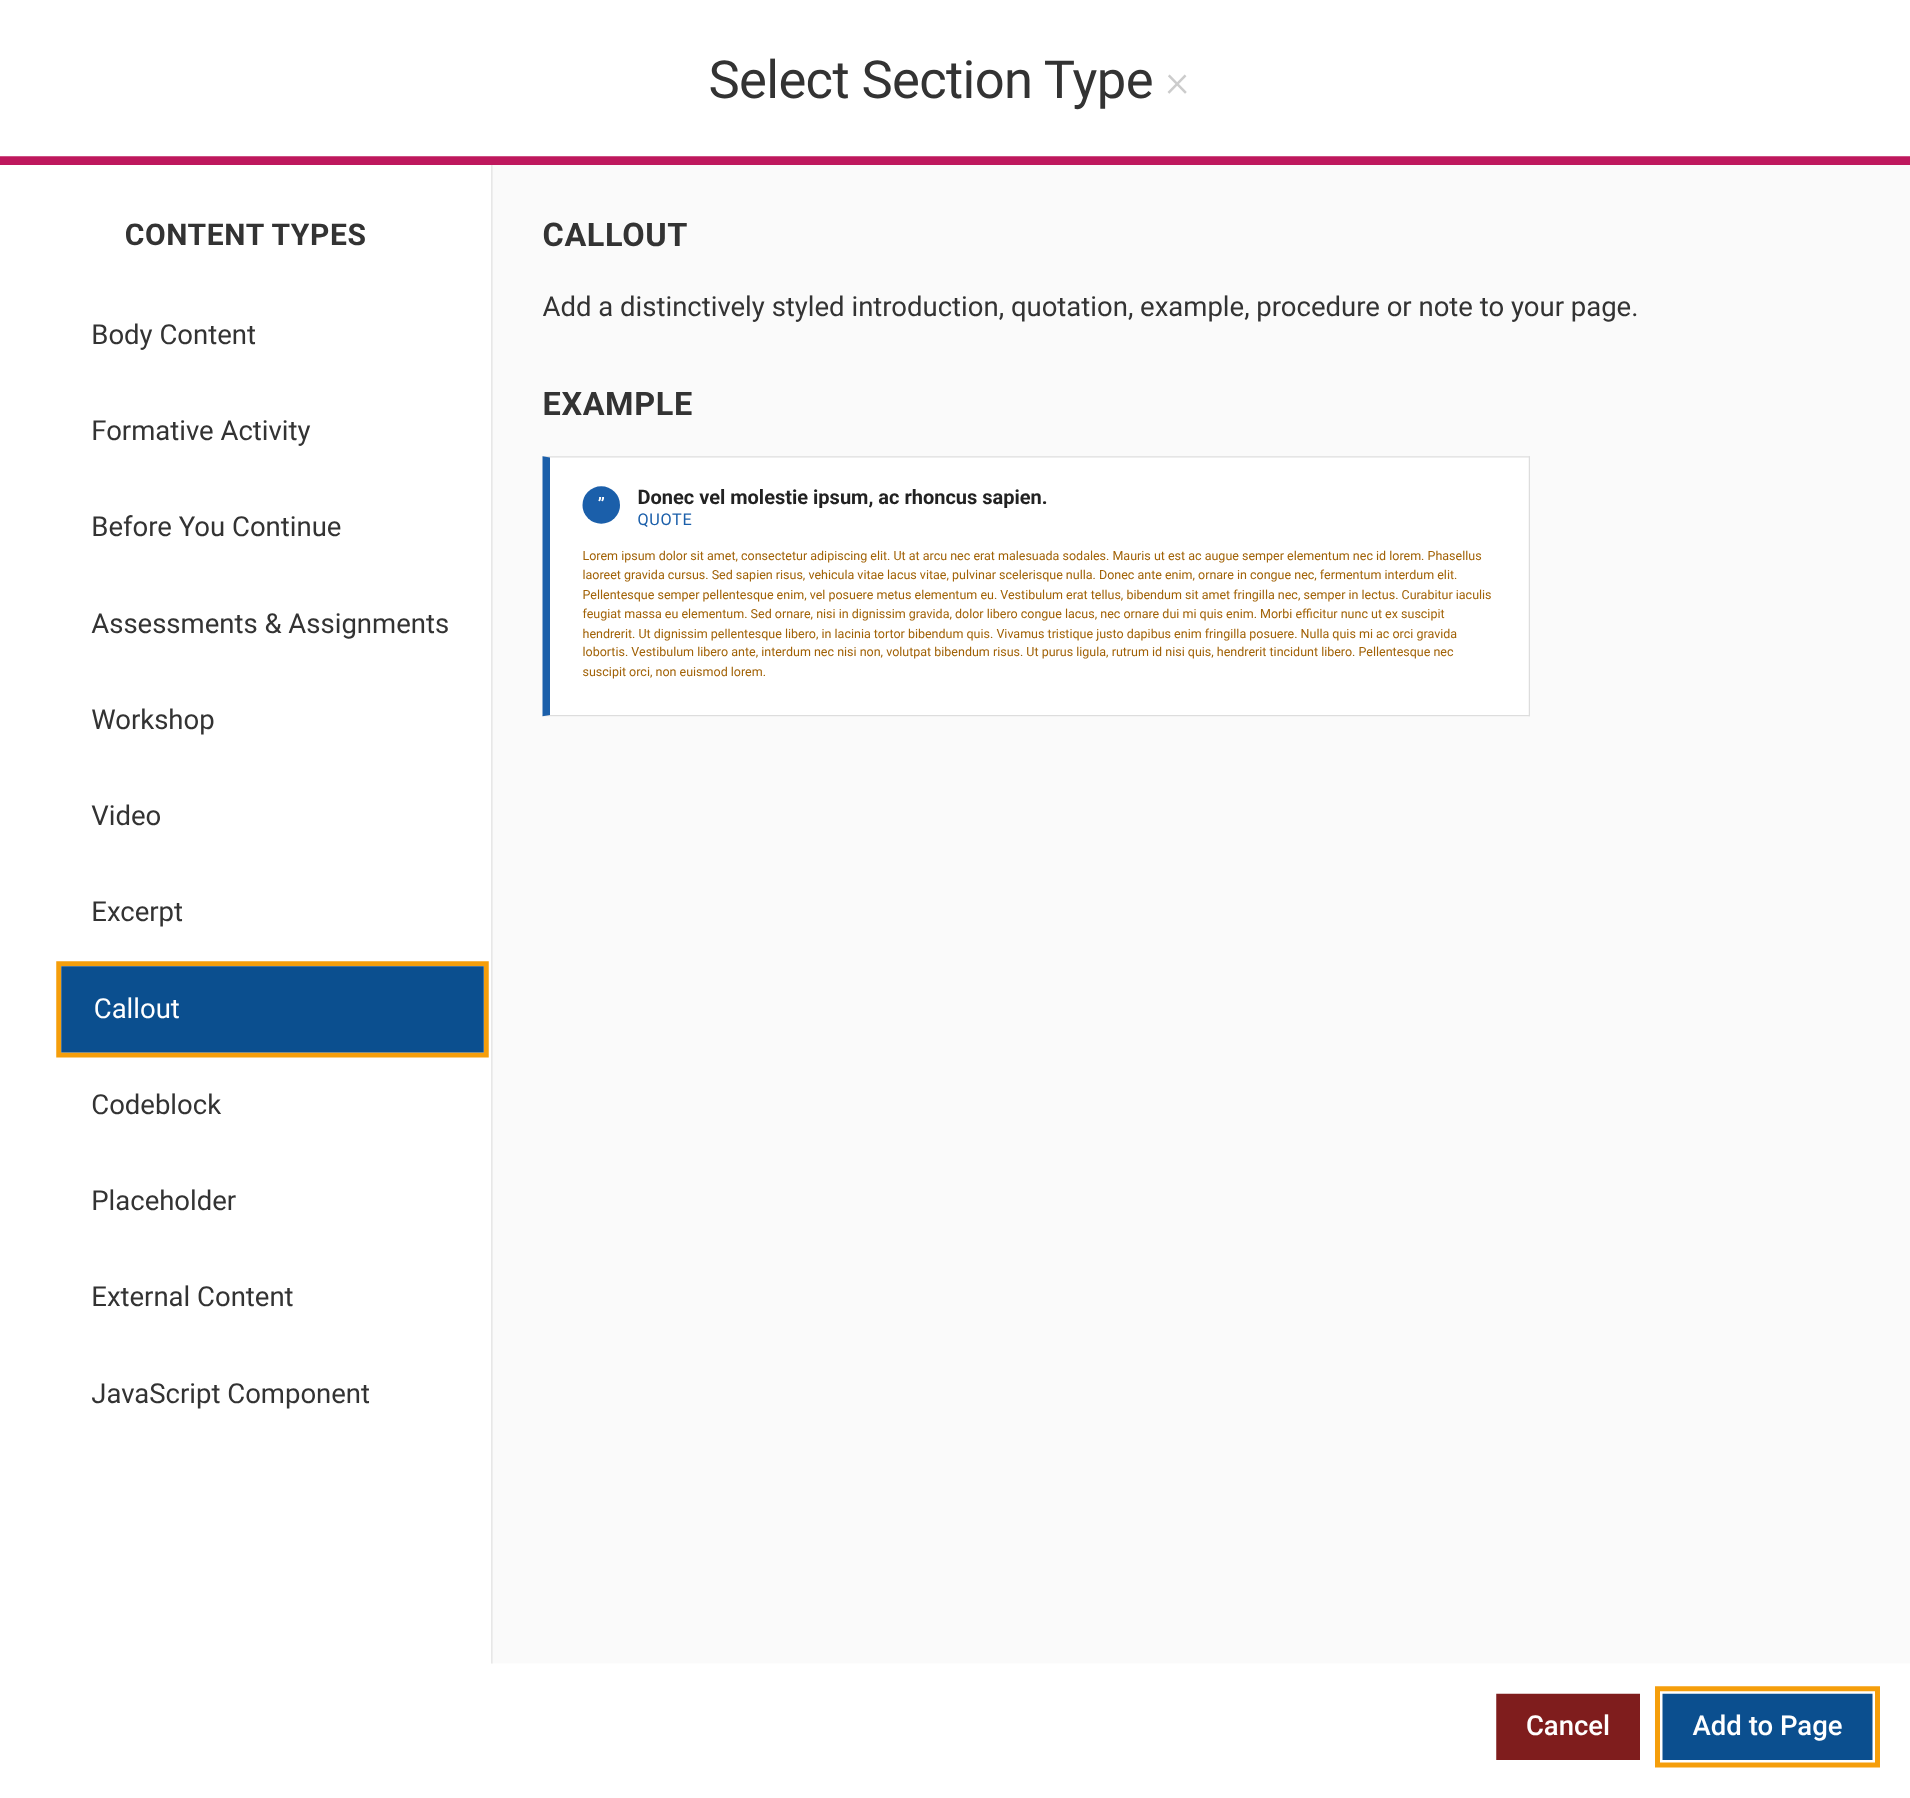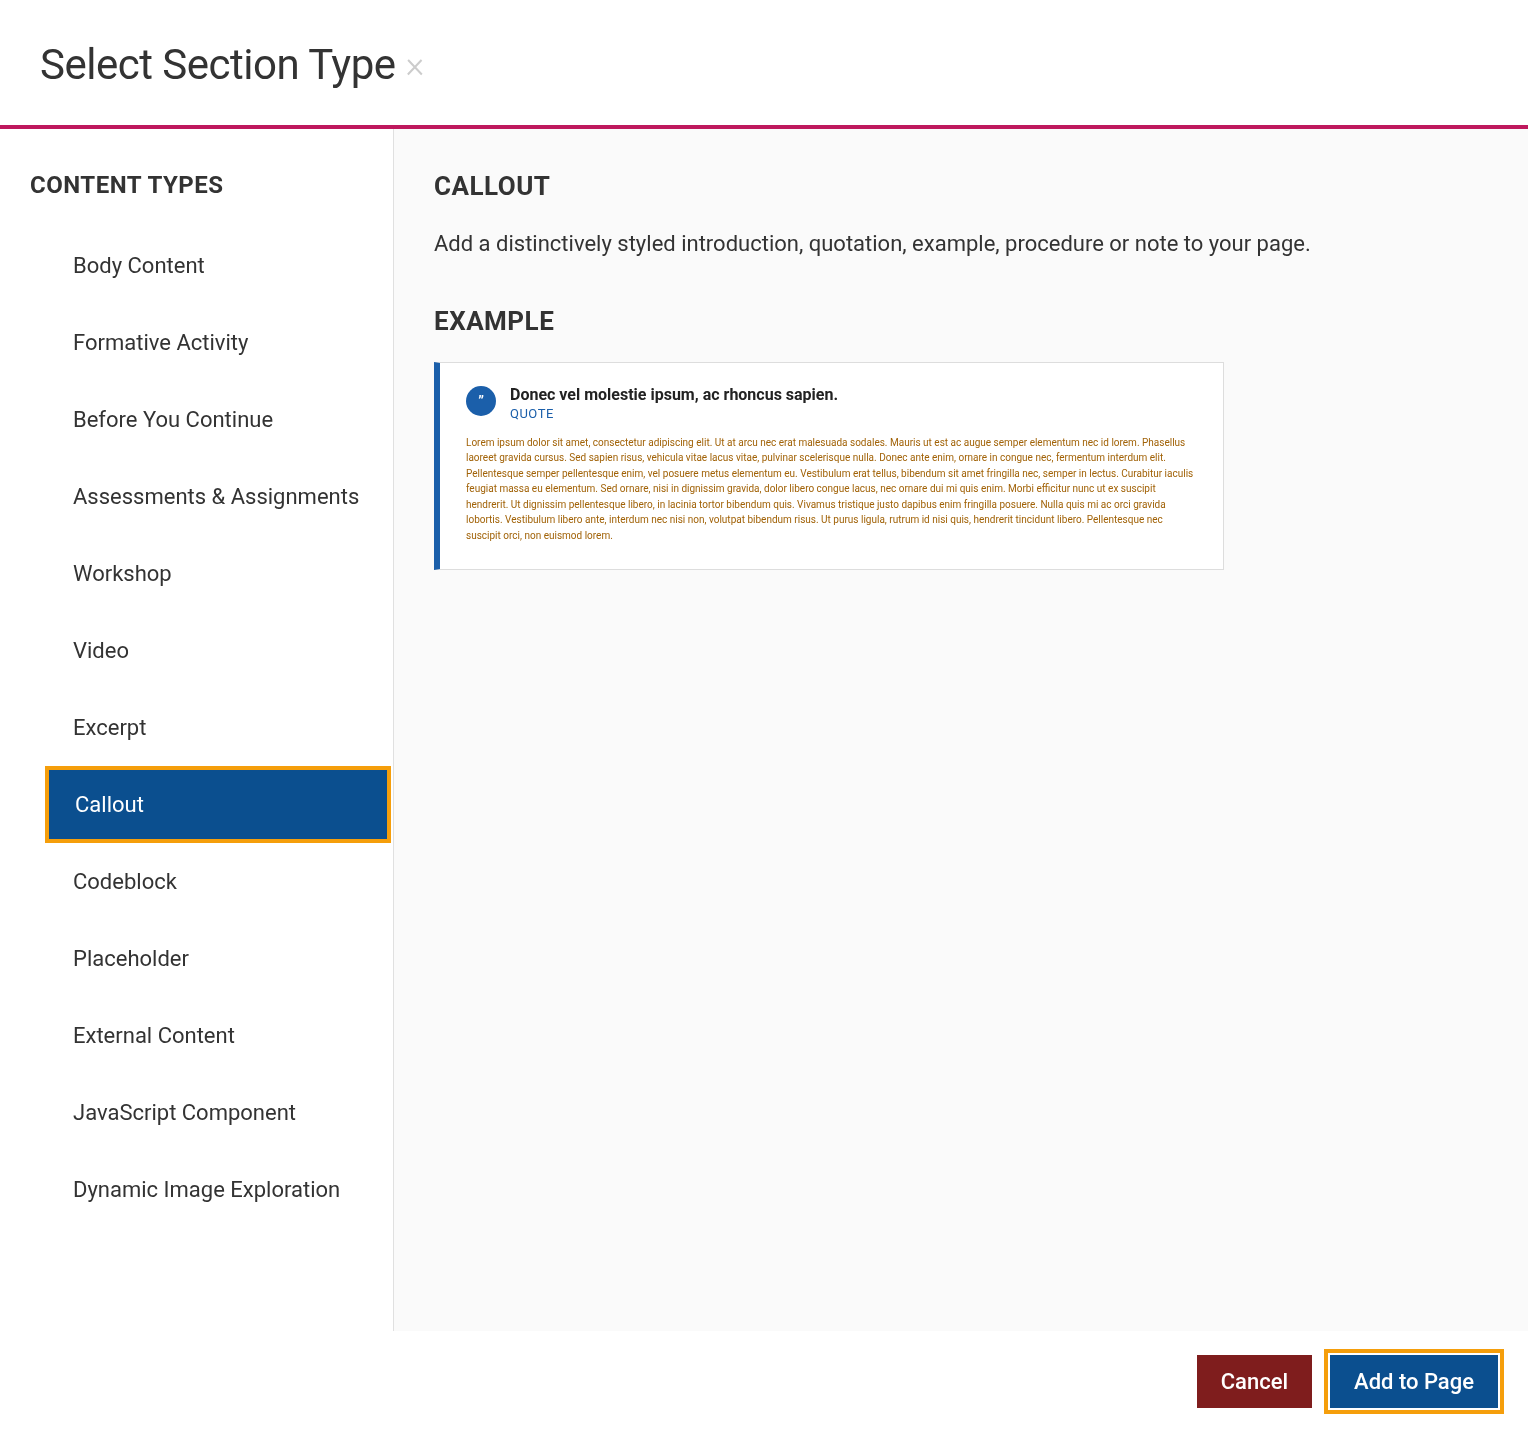"Select Section Type" .modal-header { border-bottom: 4px solid #be185d -> 7px solid #be185d; justify-content: flex-start -> center }
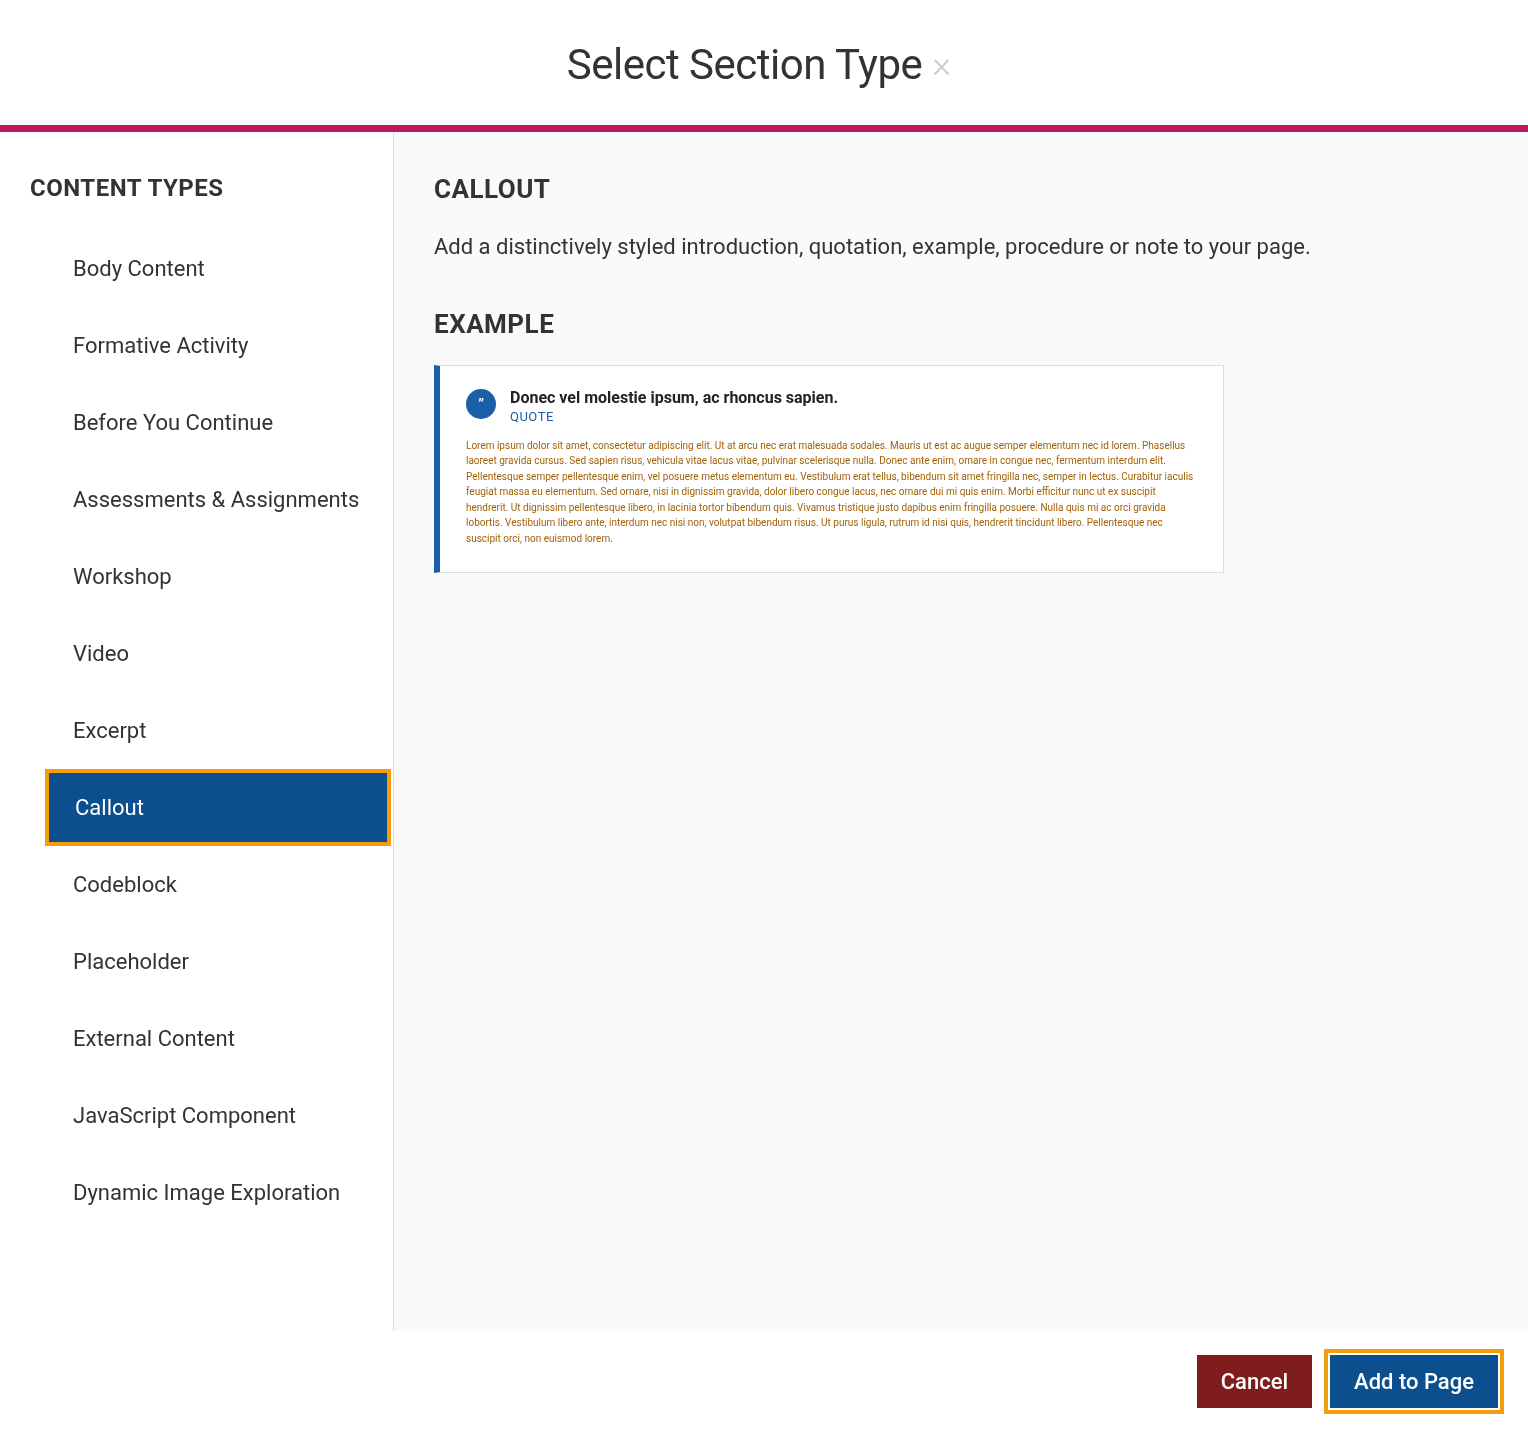"CONTENT TYPES" .sidebar-heading { text-align: none -> center }
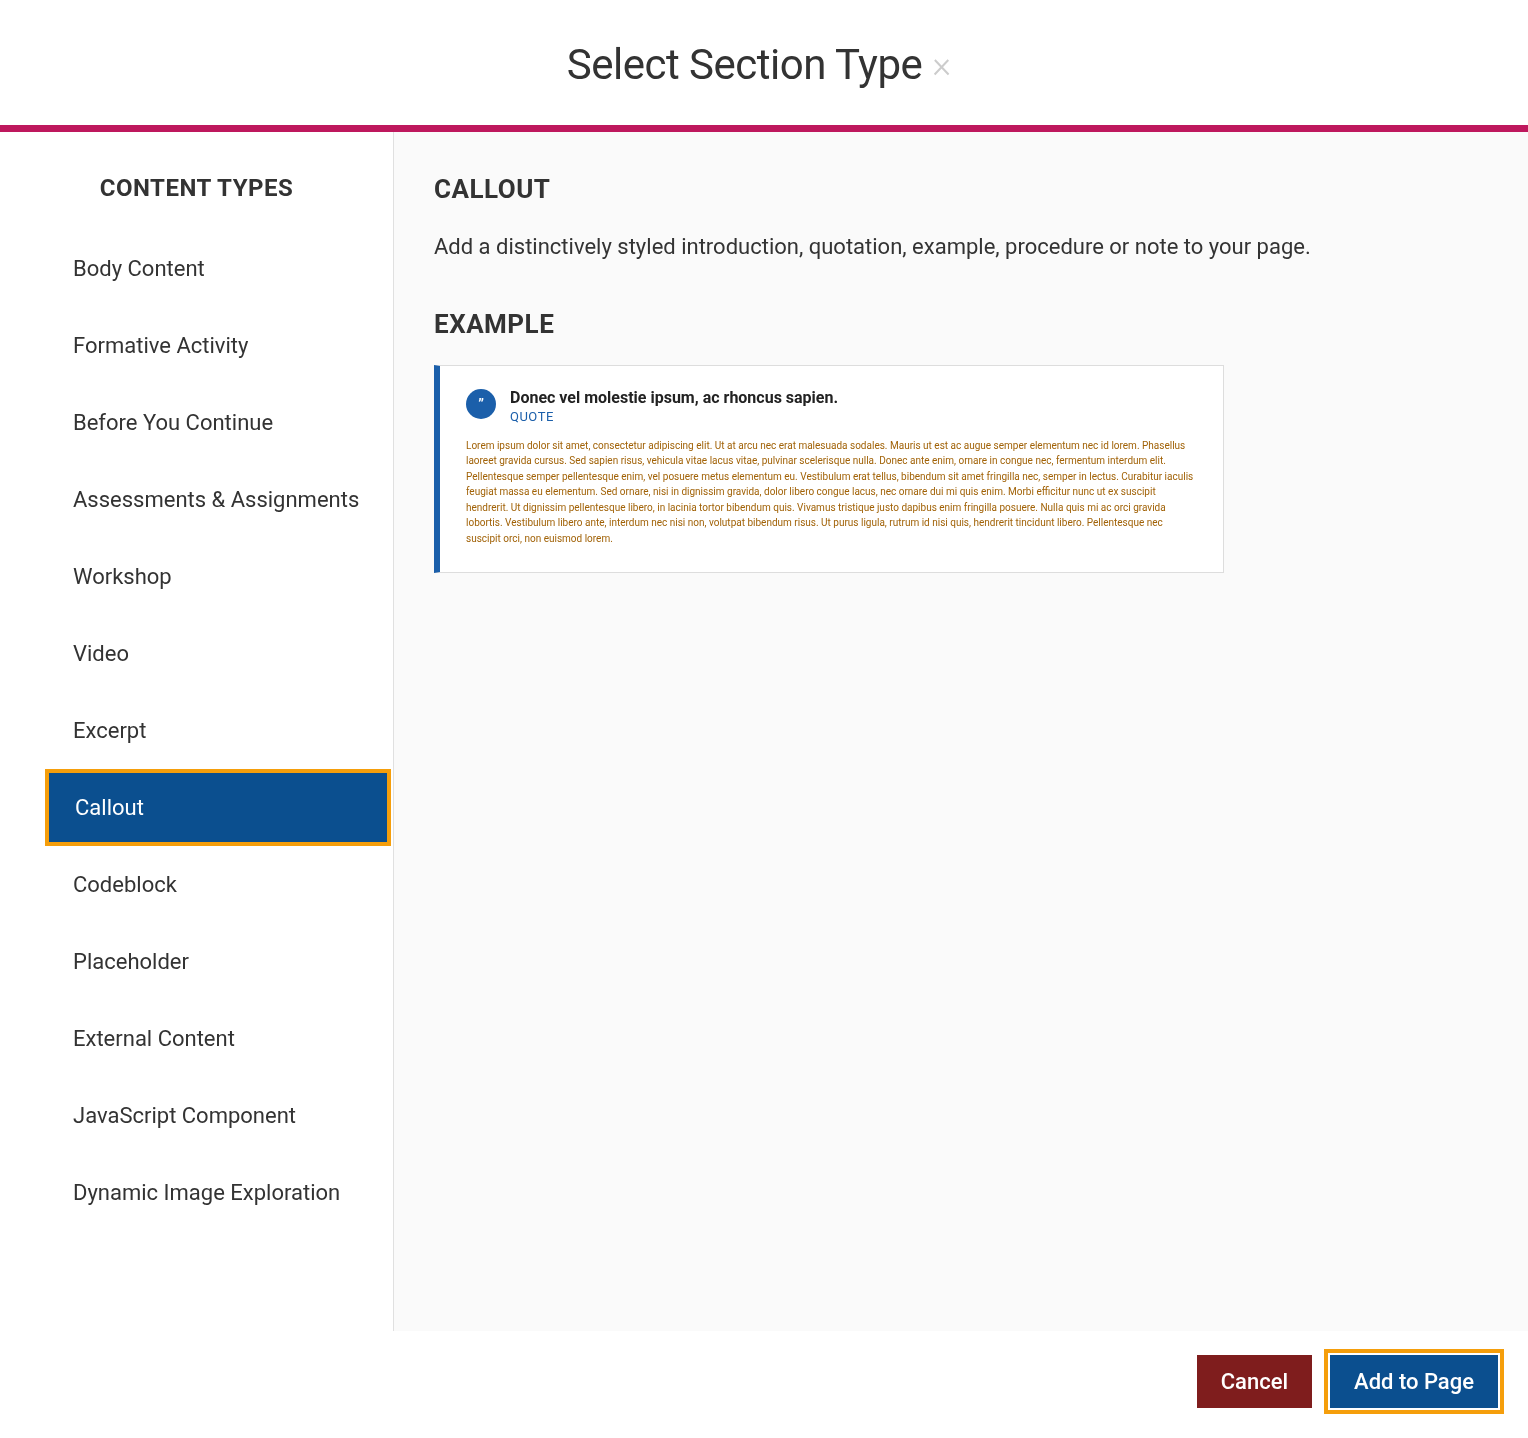"Dynamic Image Exploration" li.sidebar-item { html: <li><span>Dynamic Image Exploration</span></li> -> none }
